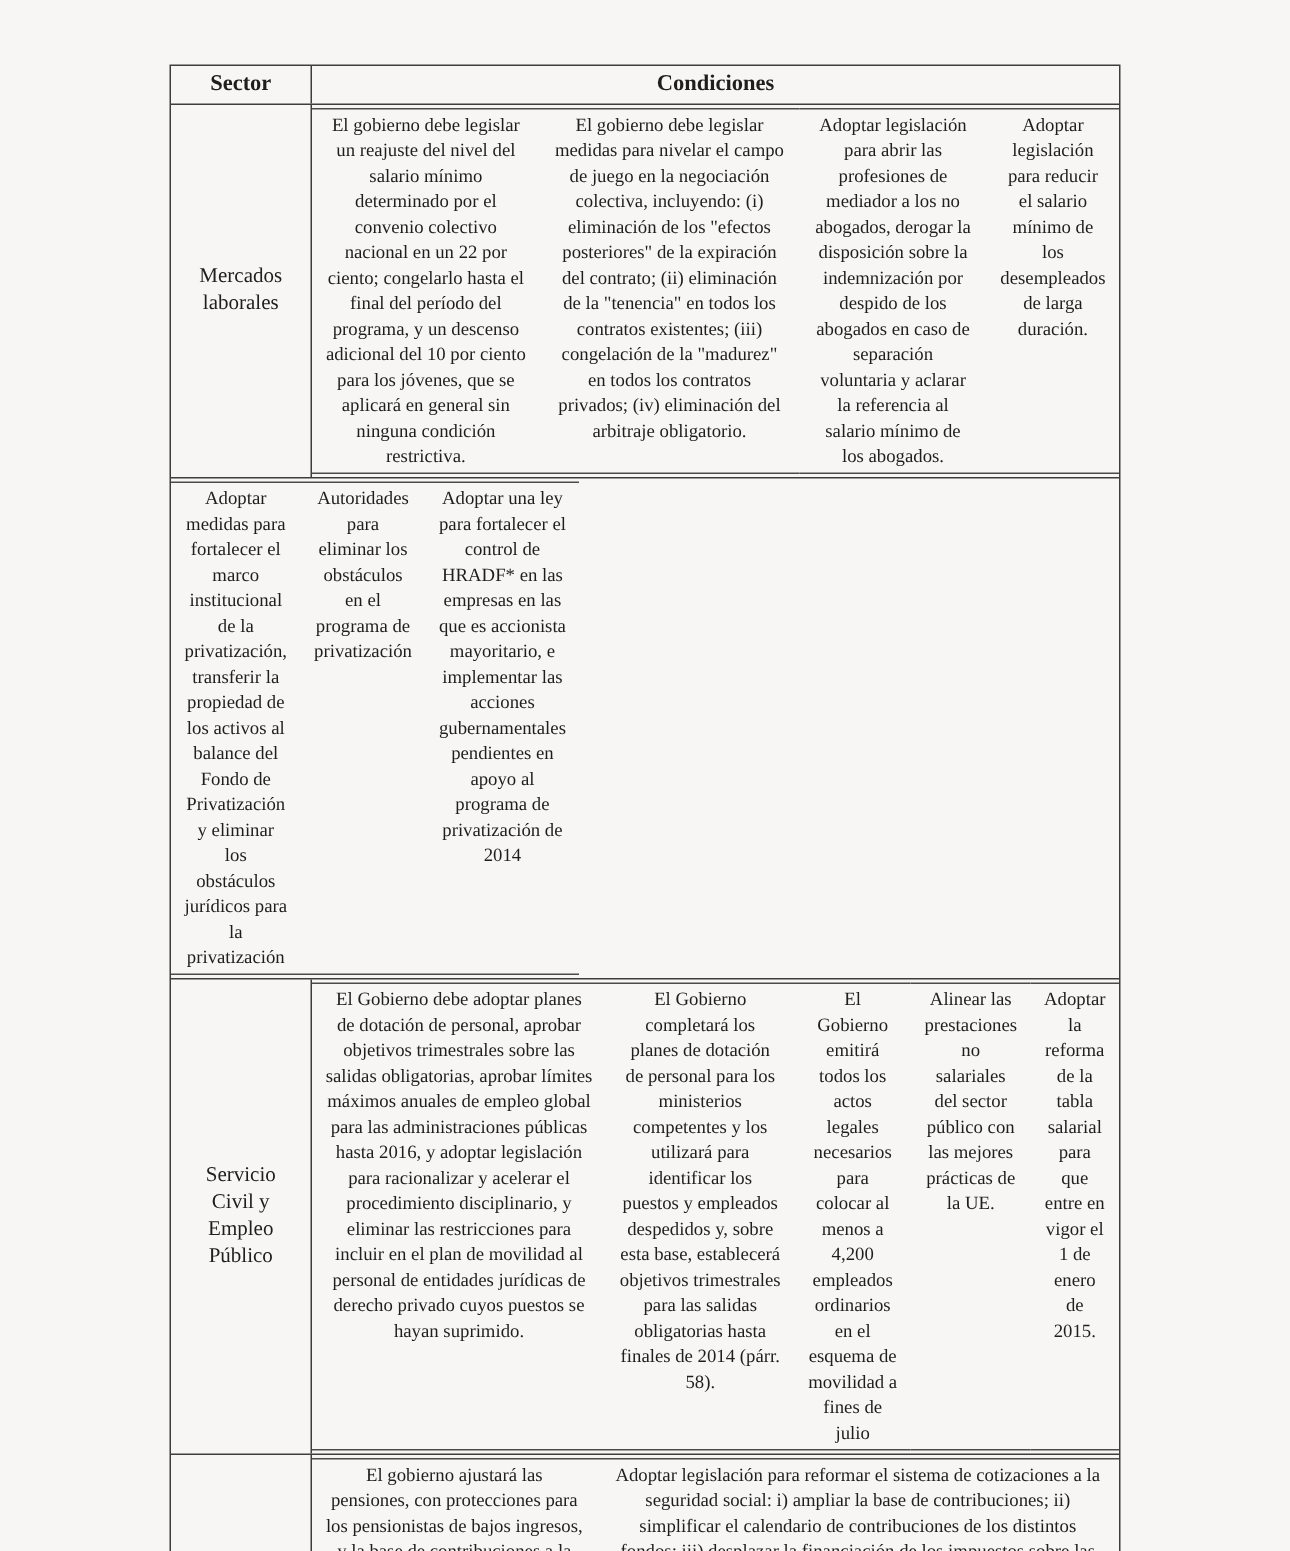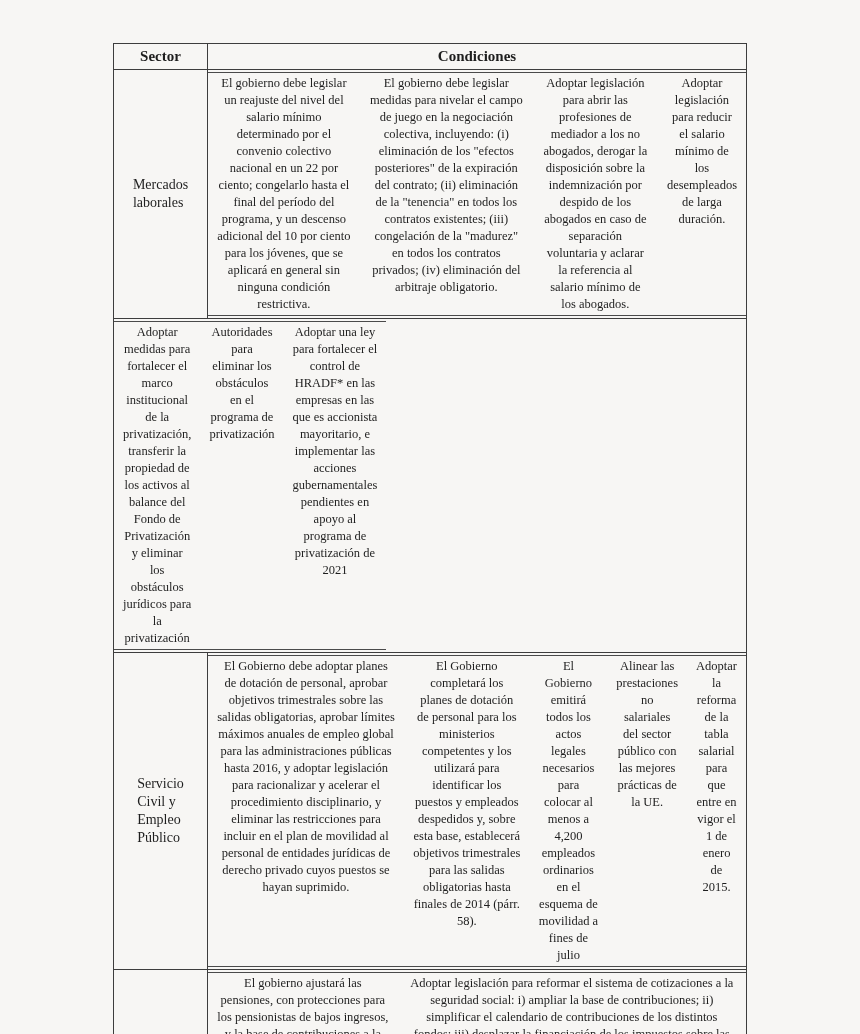"Mercados" .sector-cell { text-align: left -> center }
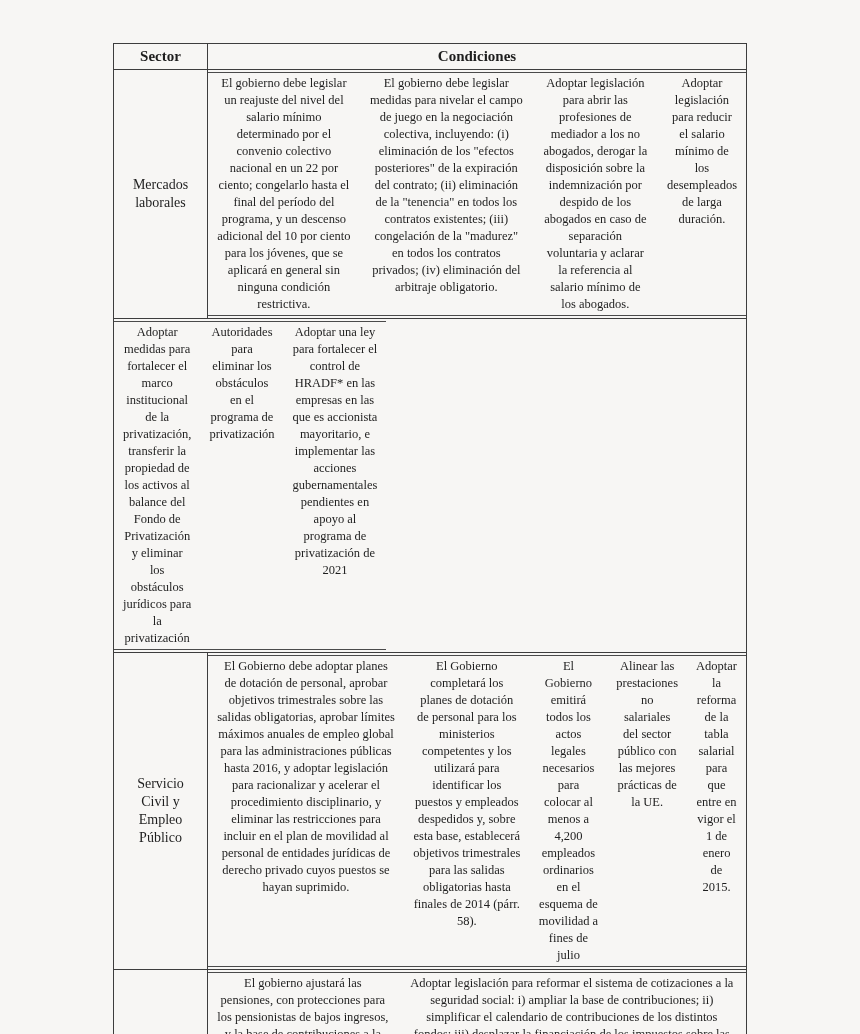"Adoptar una ley para fortalecer" div.condition-cell { text: 2021 -> 2014 }
